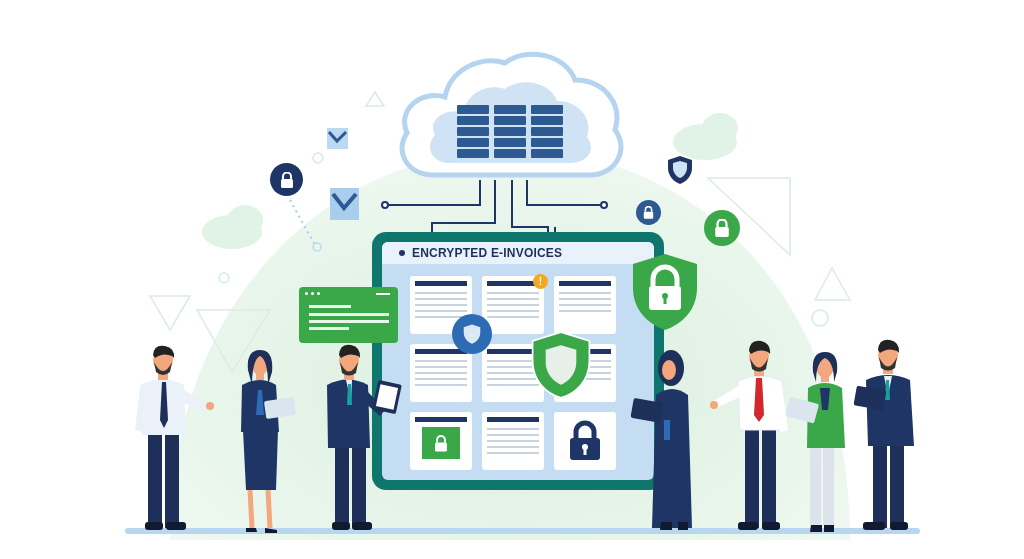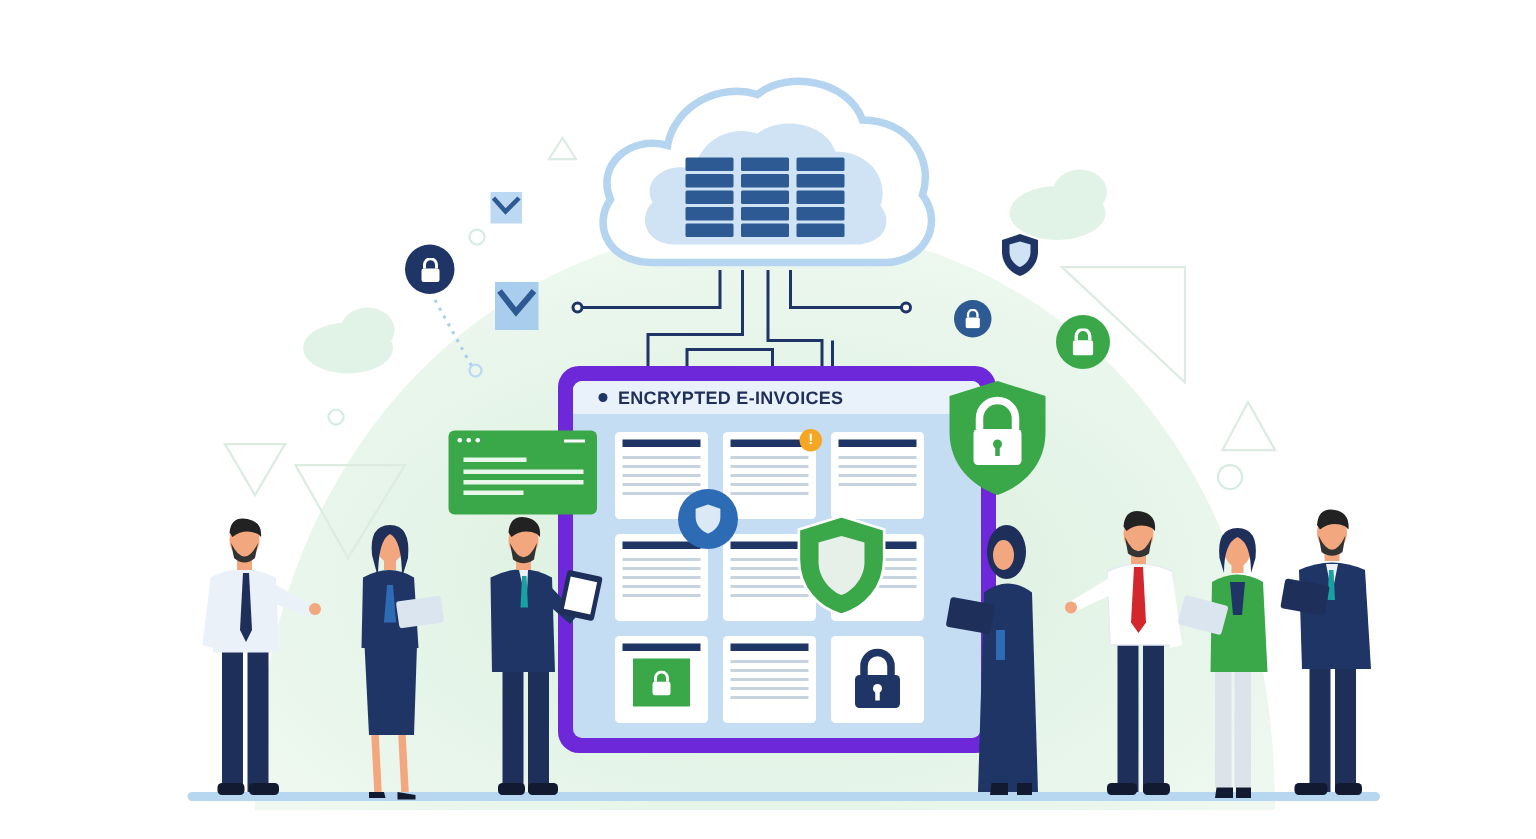"ENCRYPTED E-INVOICES" div.abs { background: #6d28d9 -> #0f766e; top: 244px -> 232px }
